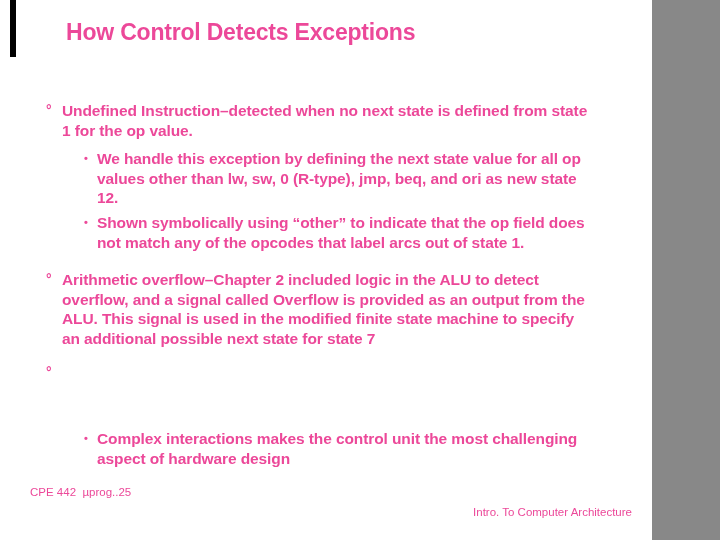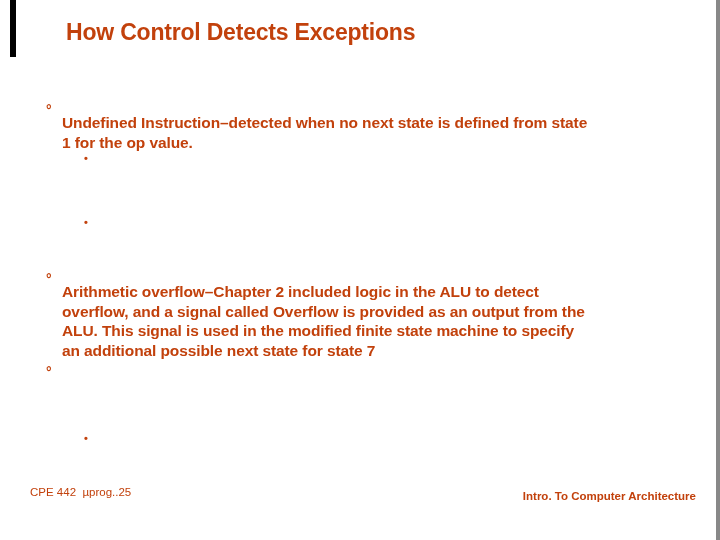"How Control Detects Exceptions" .slide { color: #c2410c -> #ec4899; width: 716px -> 652px }
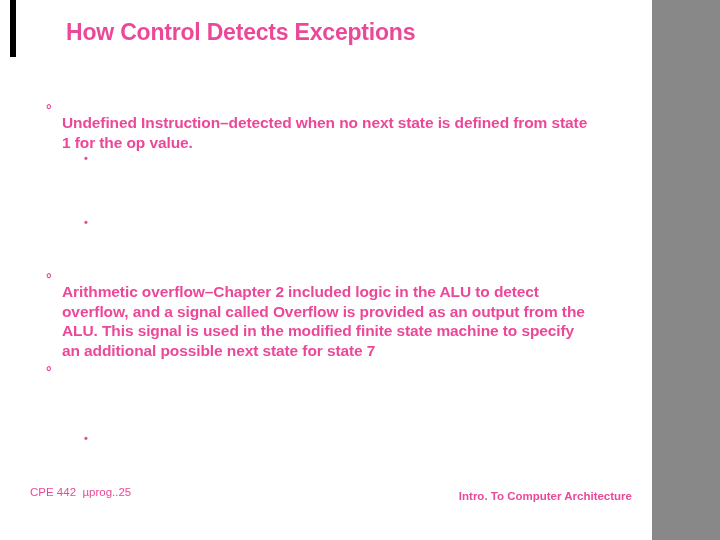"Undefined Instruction–detected when no" .block .text { margin-top: 12px -> none }
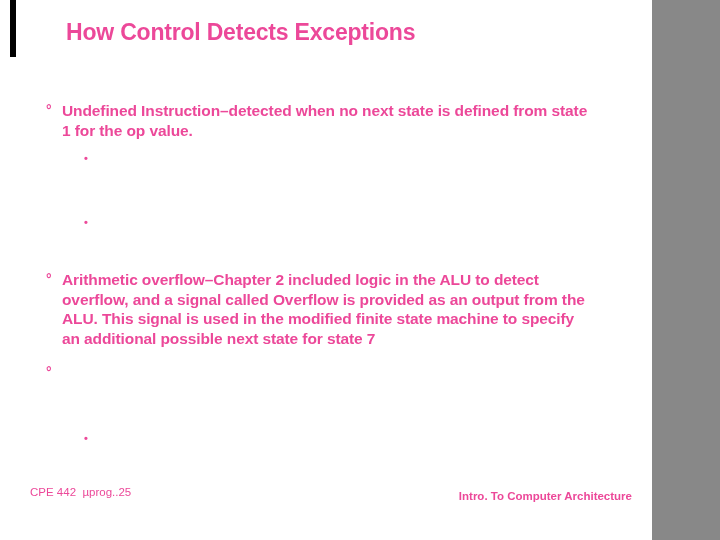"We handle this exception by" span.text { html: none -> <span>We handle this exception by defining the next state value for all op values other than lw, sw, 0 (R-type), jmp, beq, and ori as new state 12.</span> }
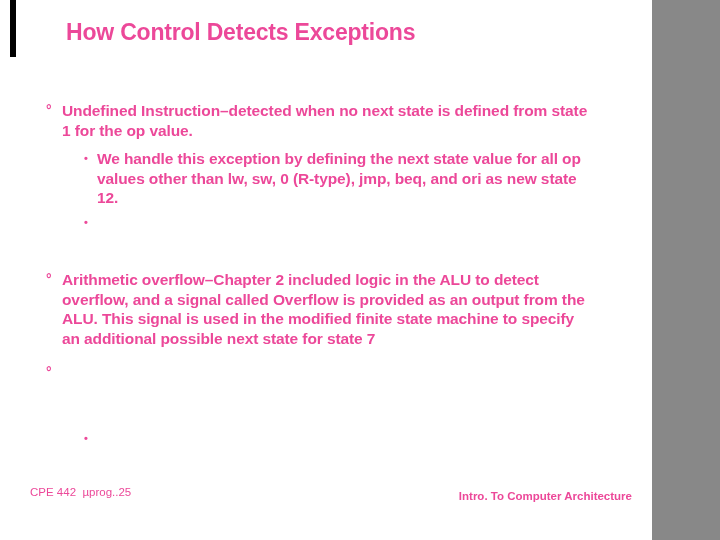"Shown symbolically using “other” to" span.text { html: none -> <span>Shown symbolically using “other” to indicate that the op field does not match any of the opcodes that label arcs out of state 1.</span> }
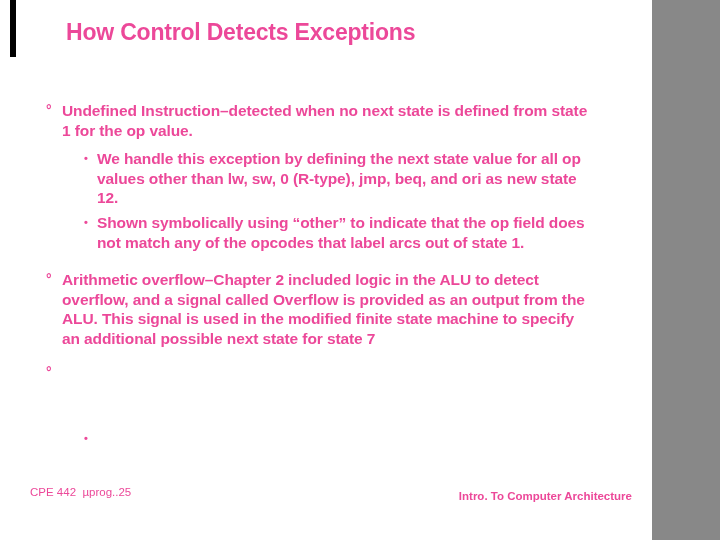"Complex interactions makes the control" span.text { html: none -> <span>Complex interactions makes the control unit the most challenging aspect of hardware design</span> }
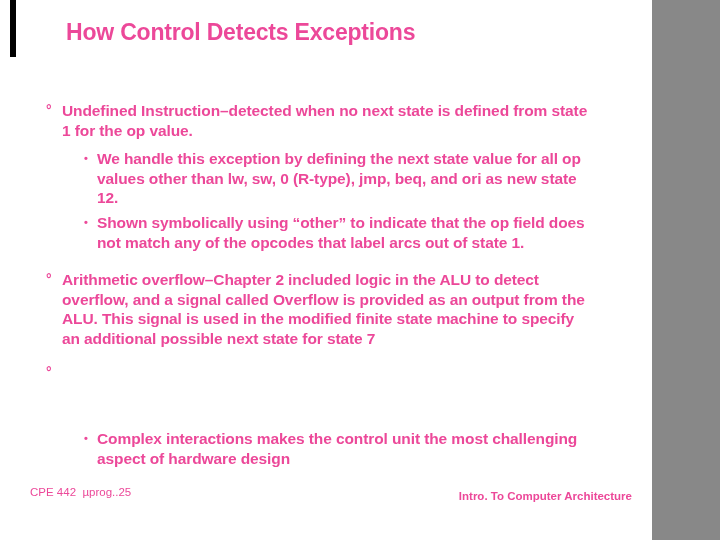"Intro. To Computer Architecture" .footer-right { font-weight: bold -> normal; top: 490px -> 506px }
